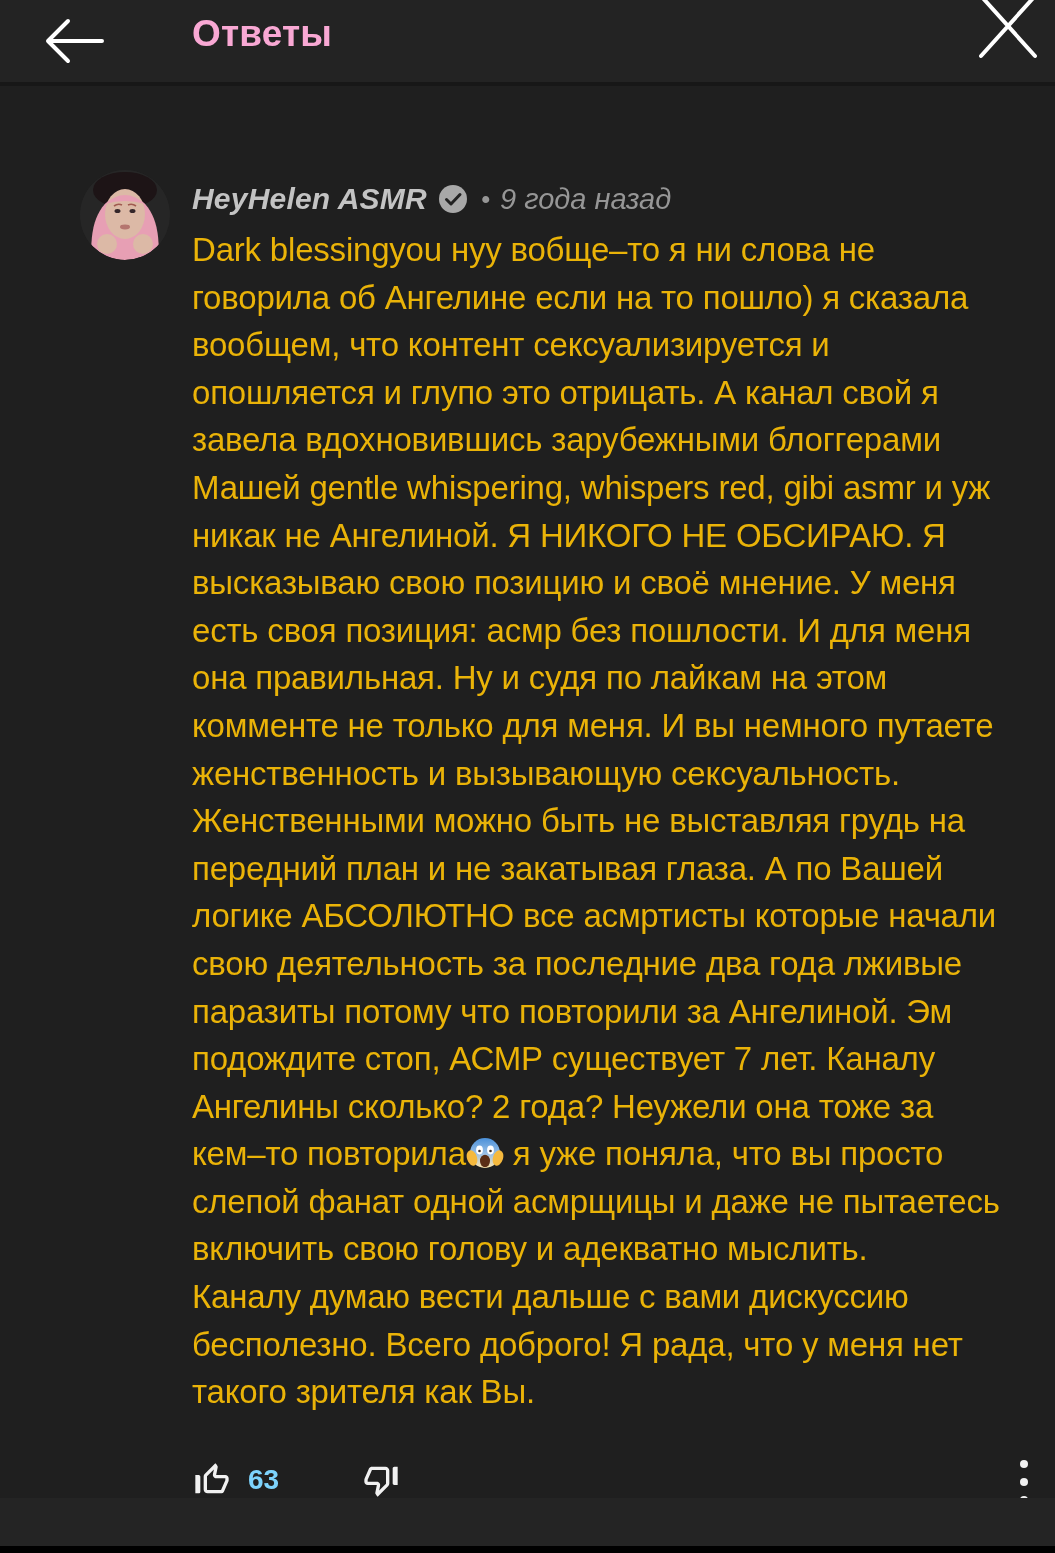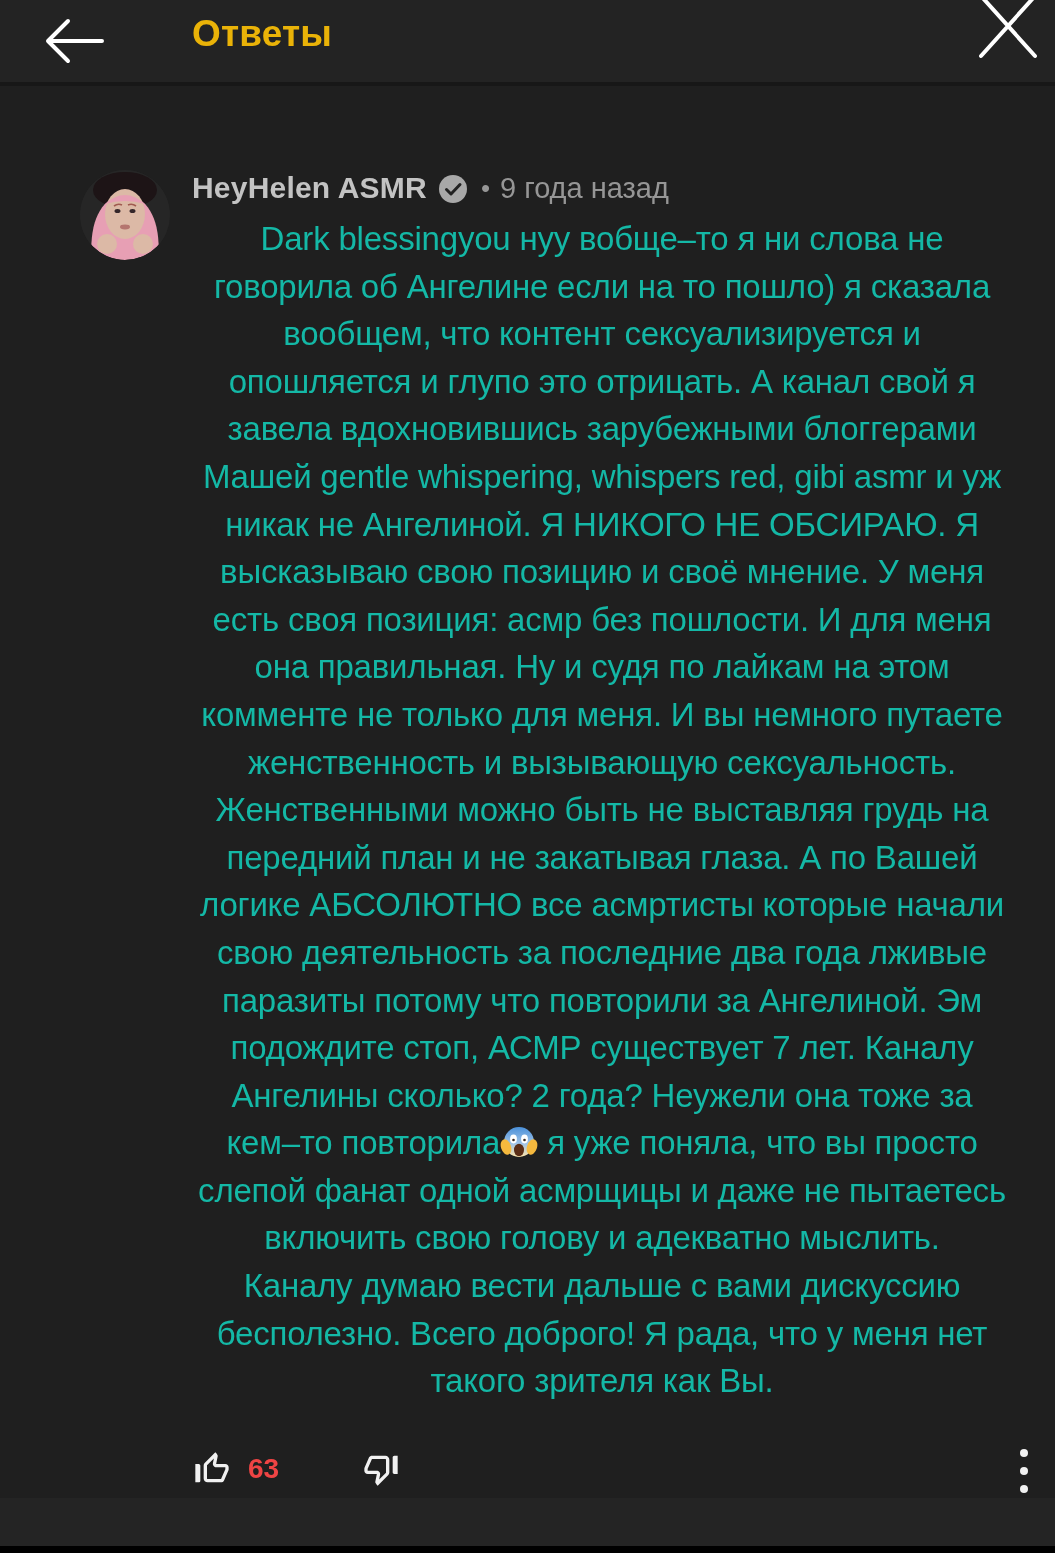"Ответы" .header-title { color: #eab308 -> #f9a8d4 }
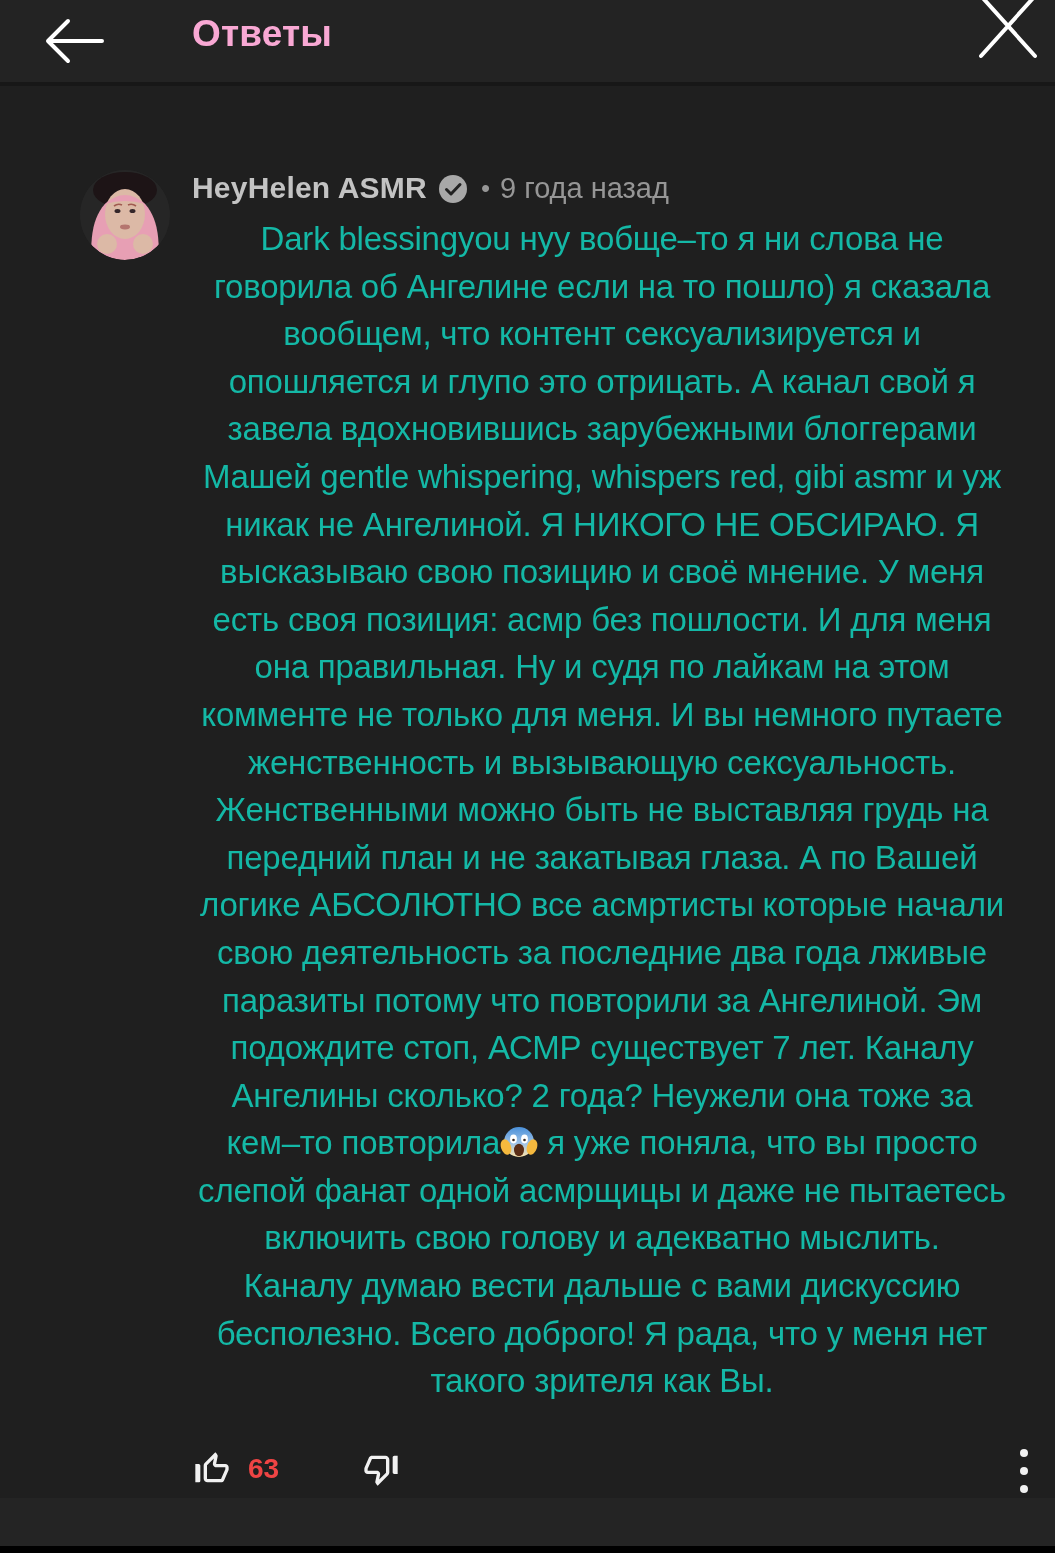"HeyHelen ASMR" .byline { align-items: flex-end -> center; font-style: none -> italic; margin-top: 1px -> 12px }
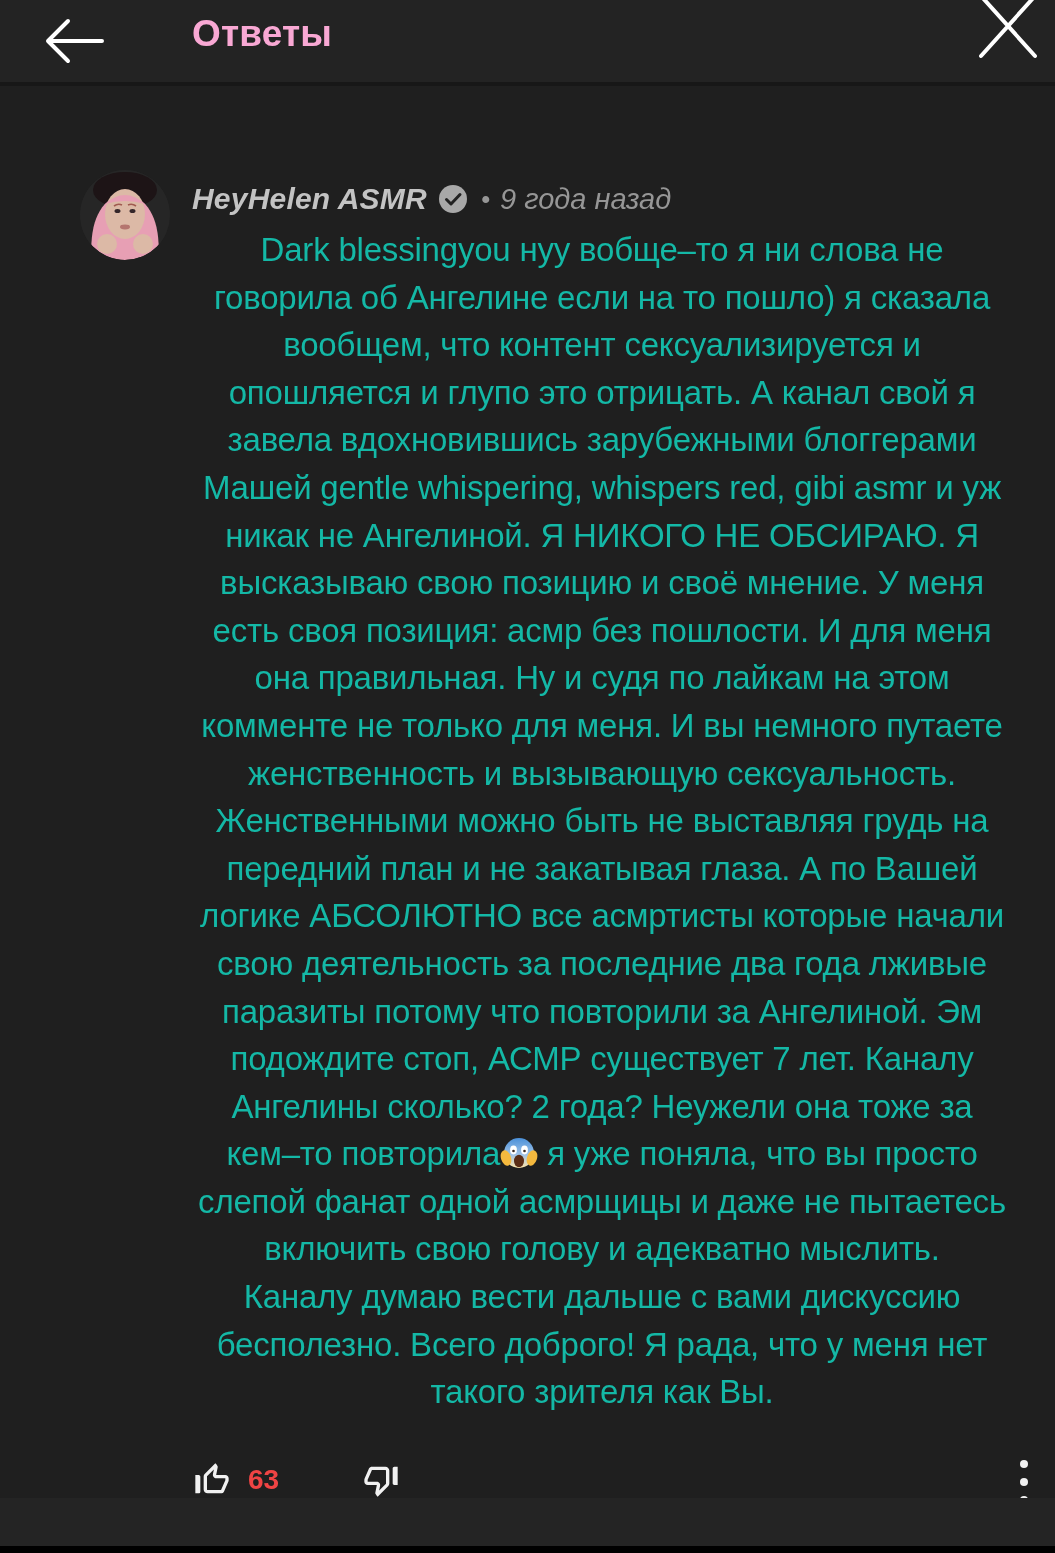"Dark blessingyou нуу вобще–то я" .comment-text { color: #14b8a6 -> #eab308; text-align: center -> none }
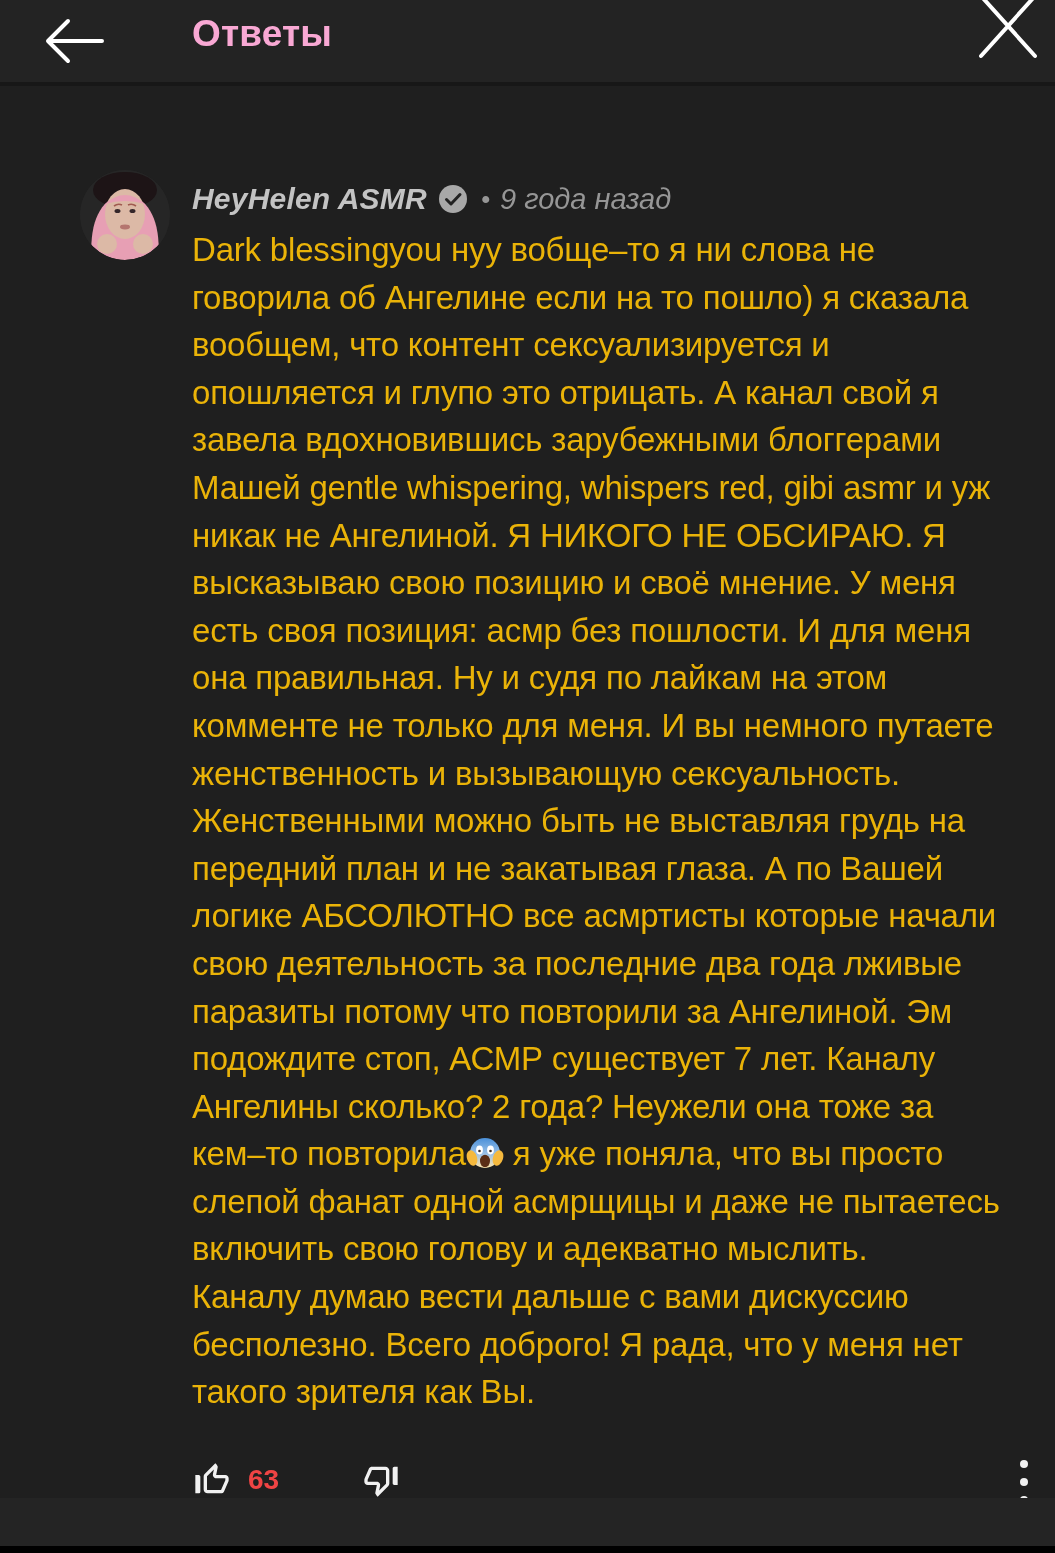"63" .like-count { color: #ef4444 -> #7dd3fc }
